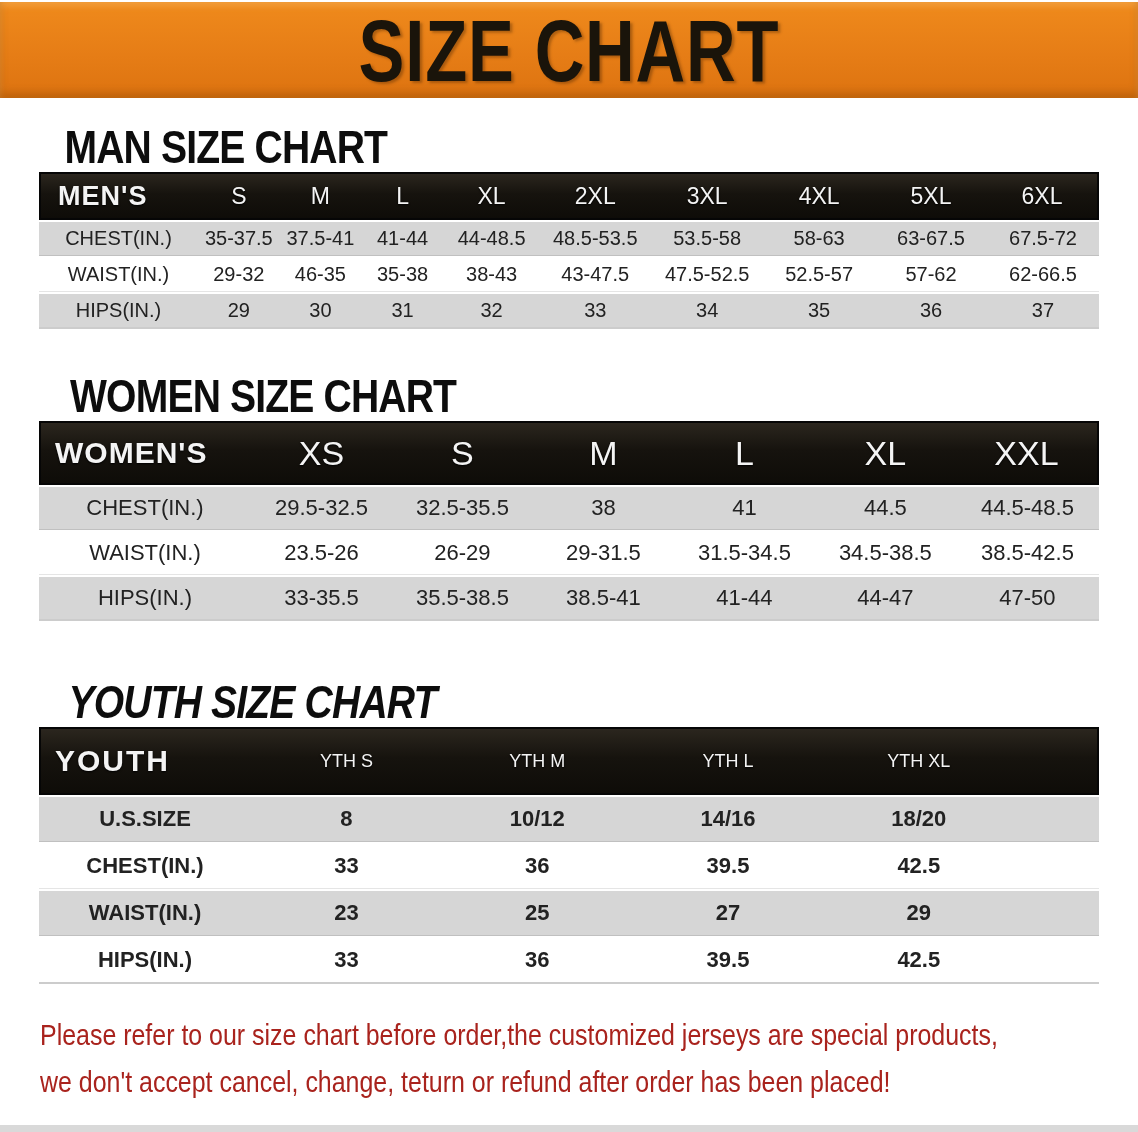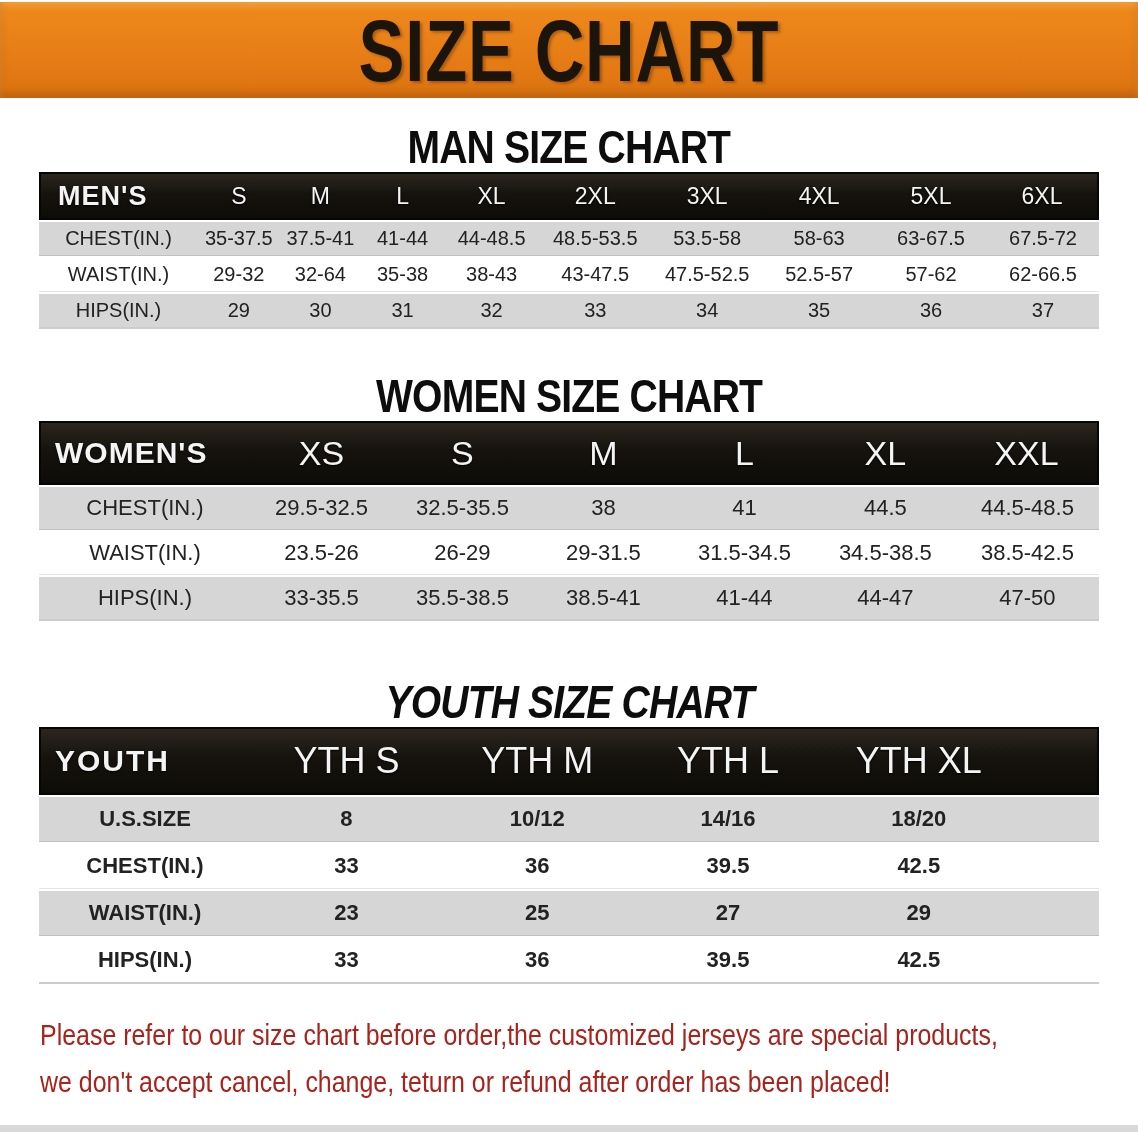"MAN SIZE CHART" .sec-title { padding-left: none -> 36px; text-align: center -> none }
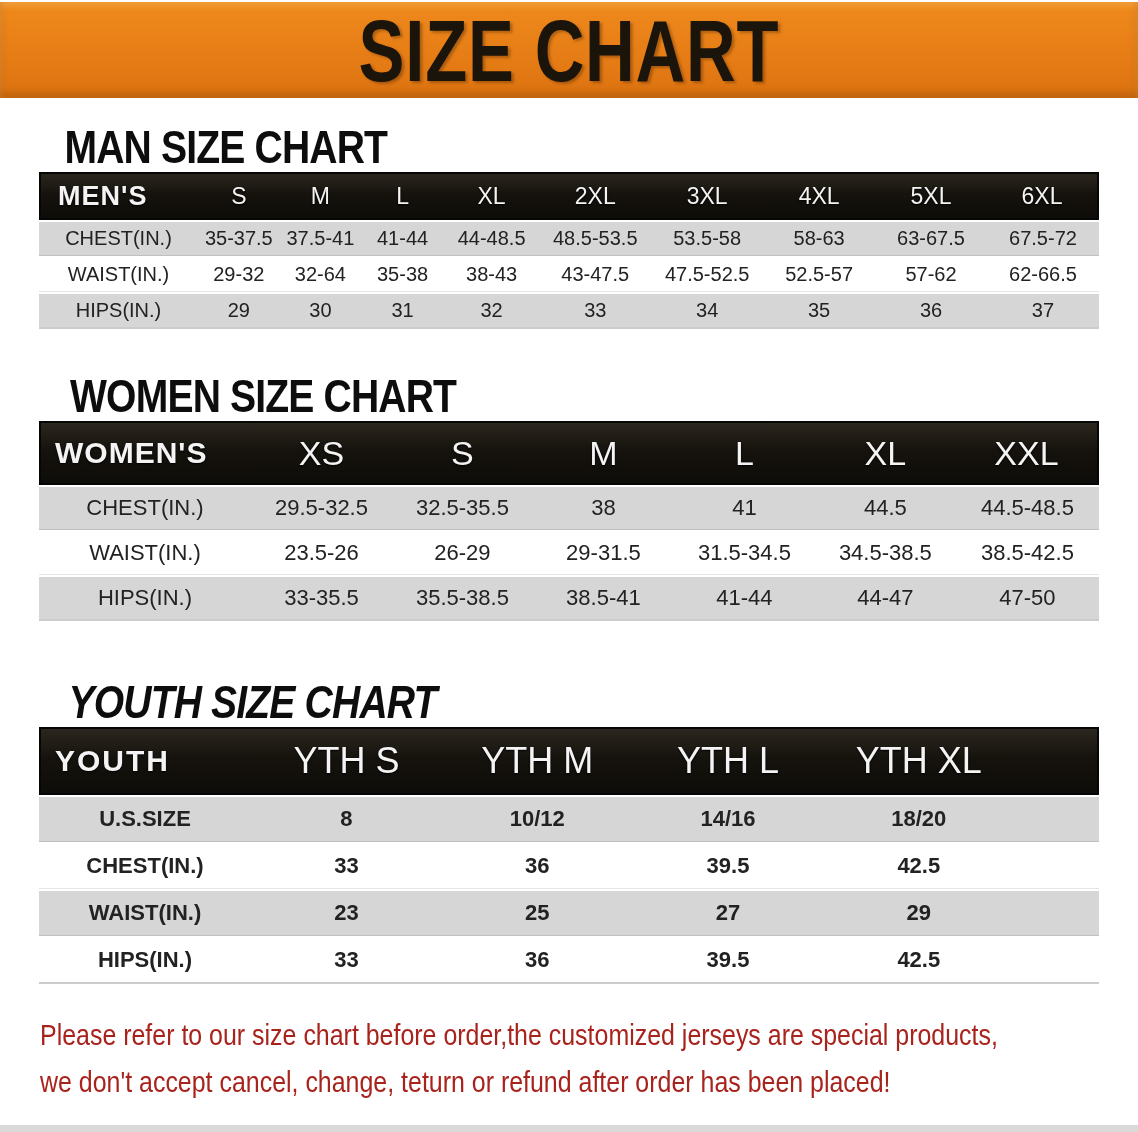"32-64" td { text: 32-64 -> 46-35 }
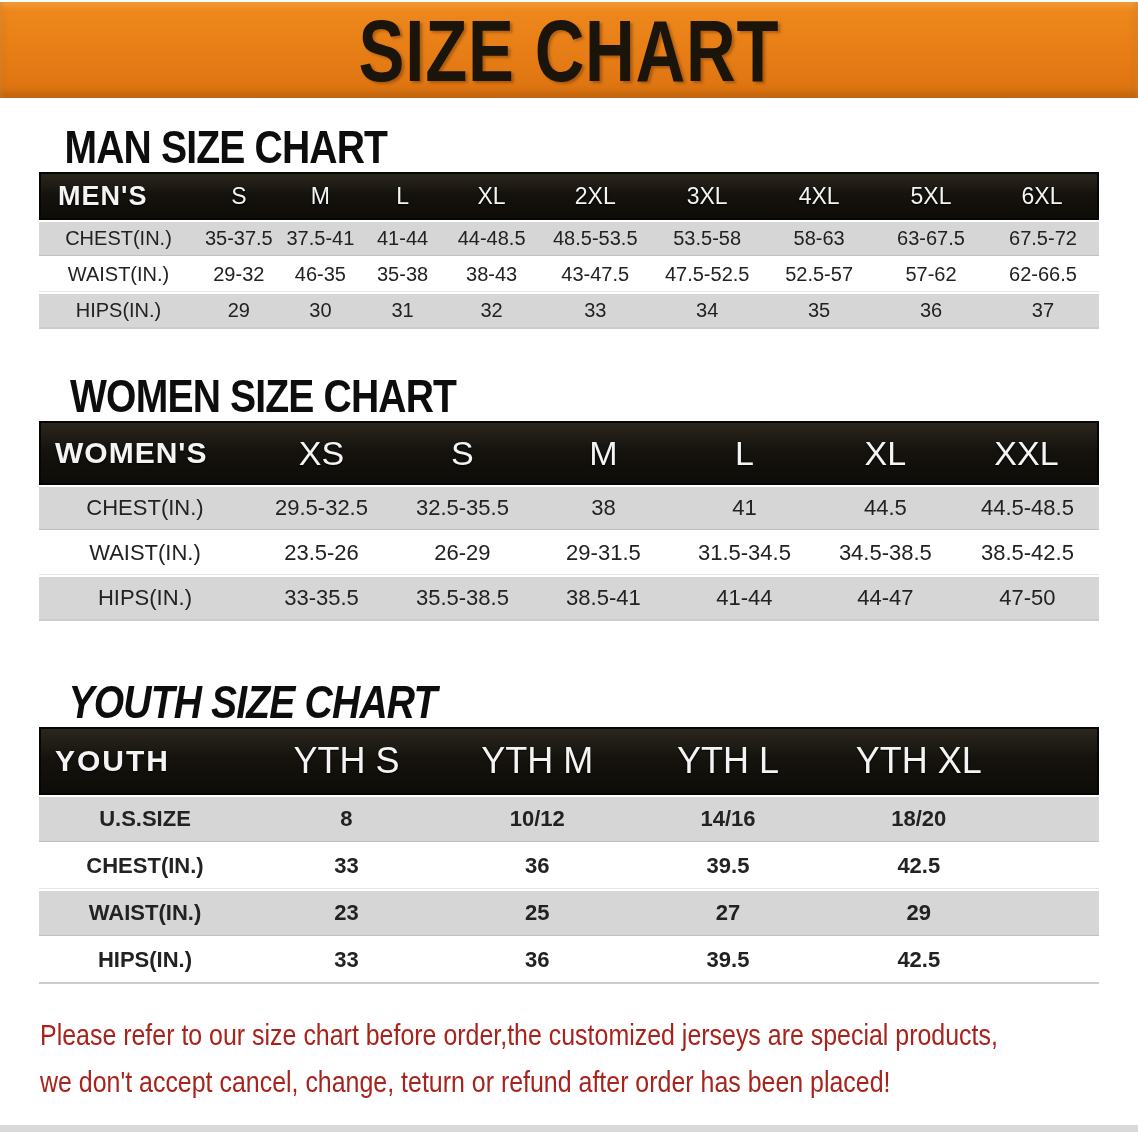"YTH S" .youth thead th { font-size: 36px -> 18px }
